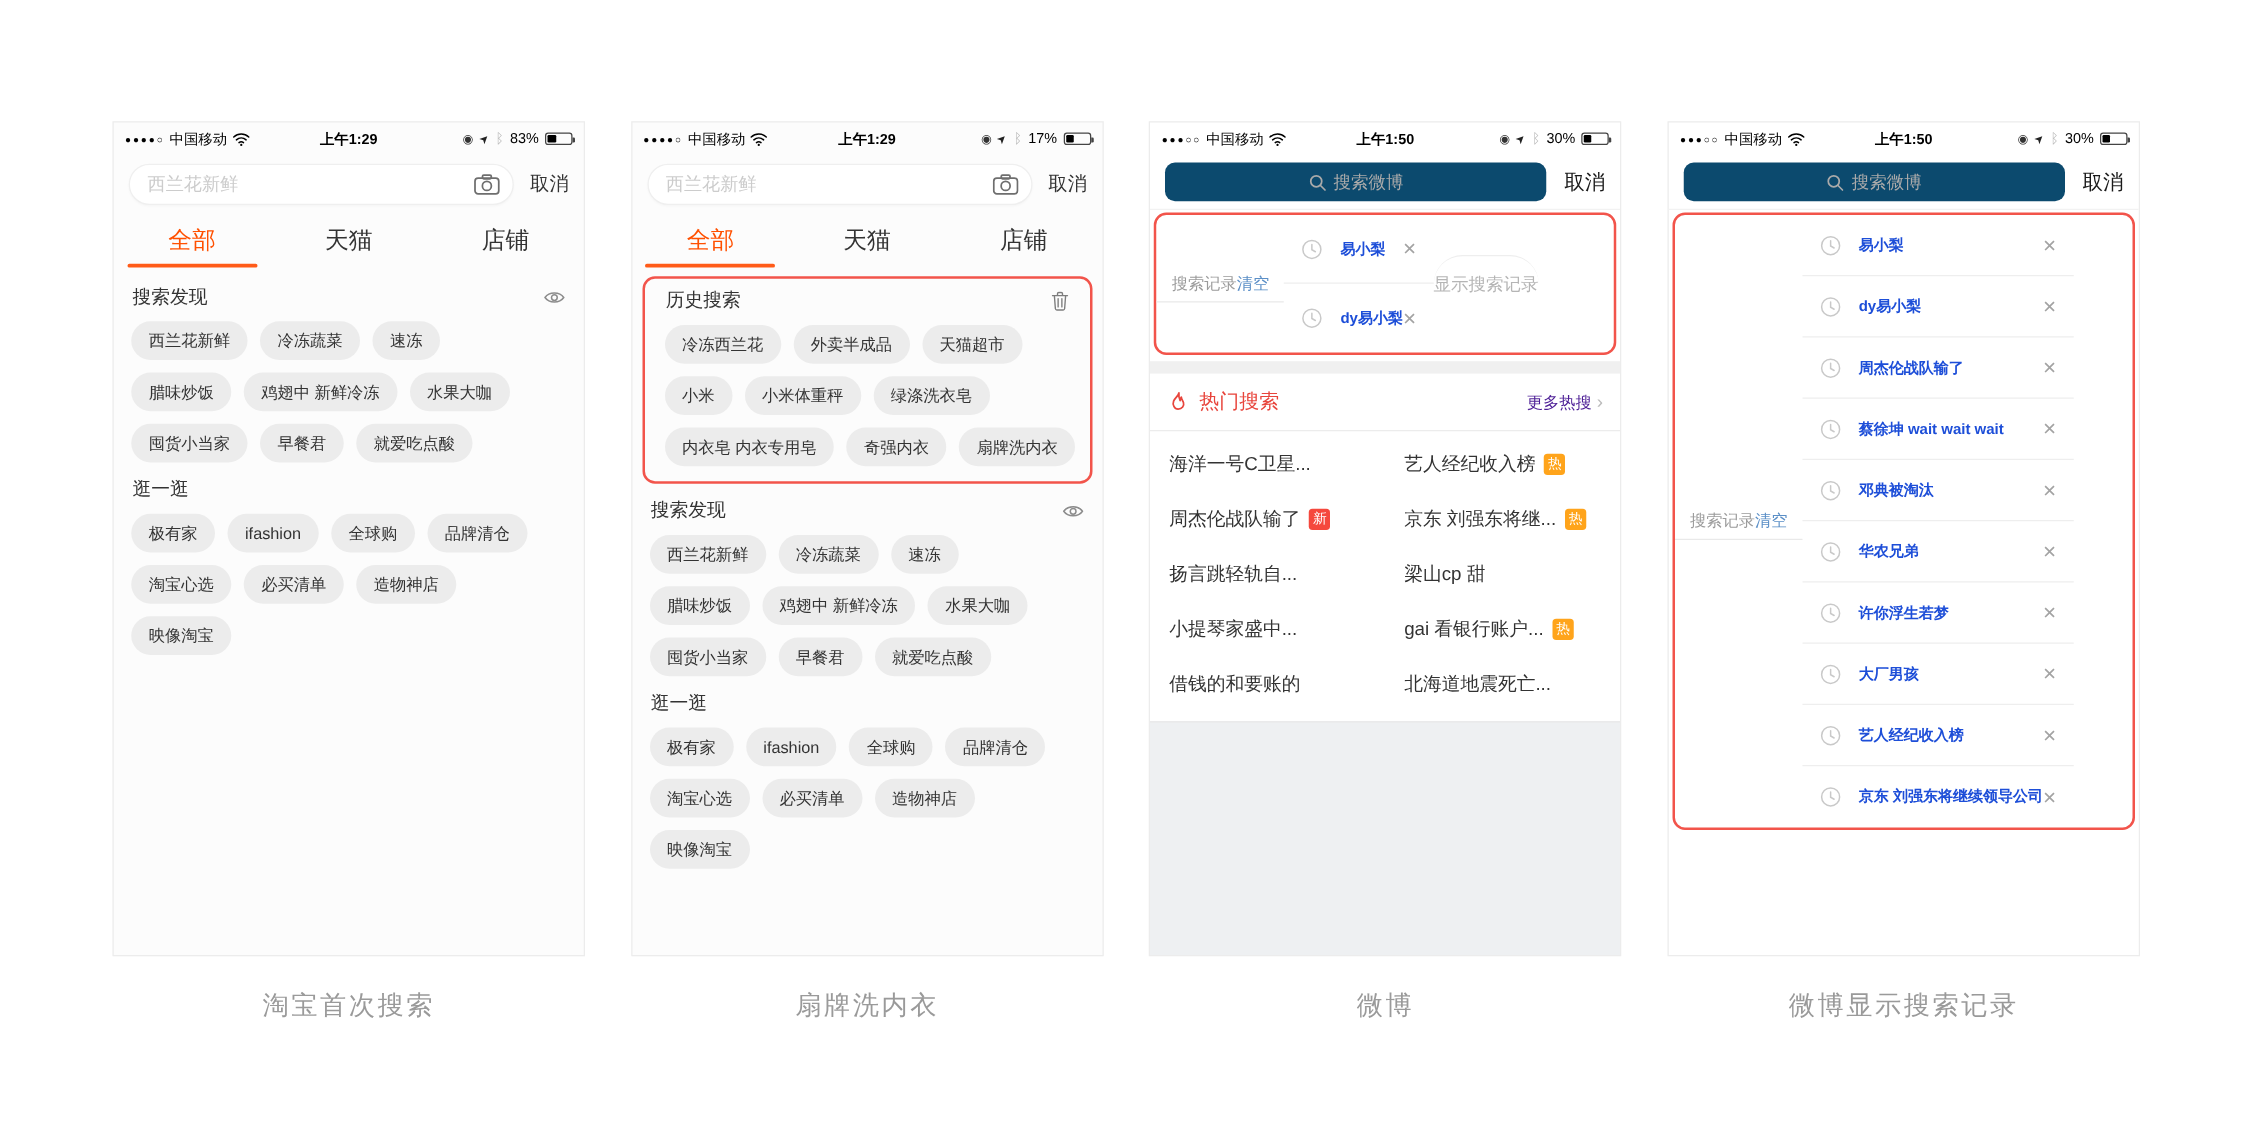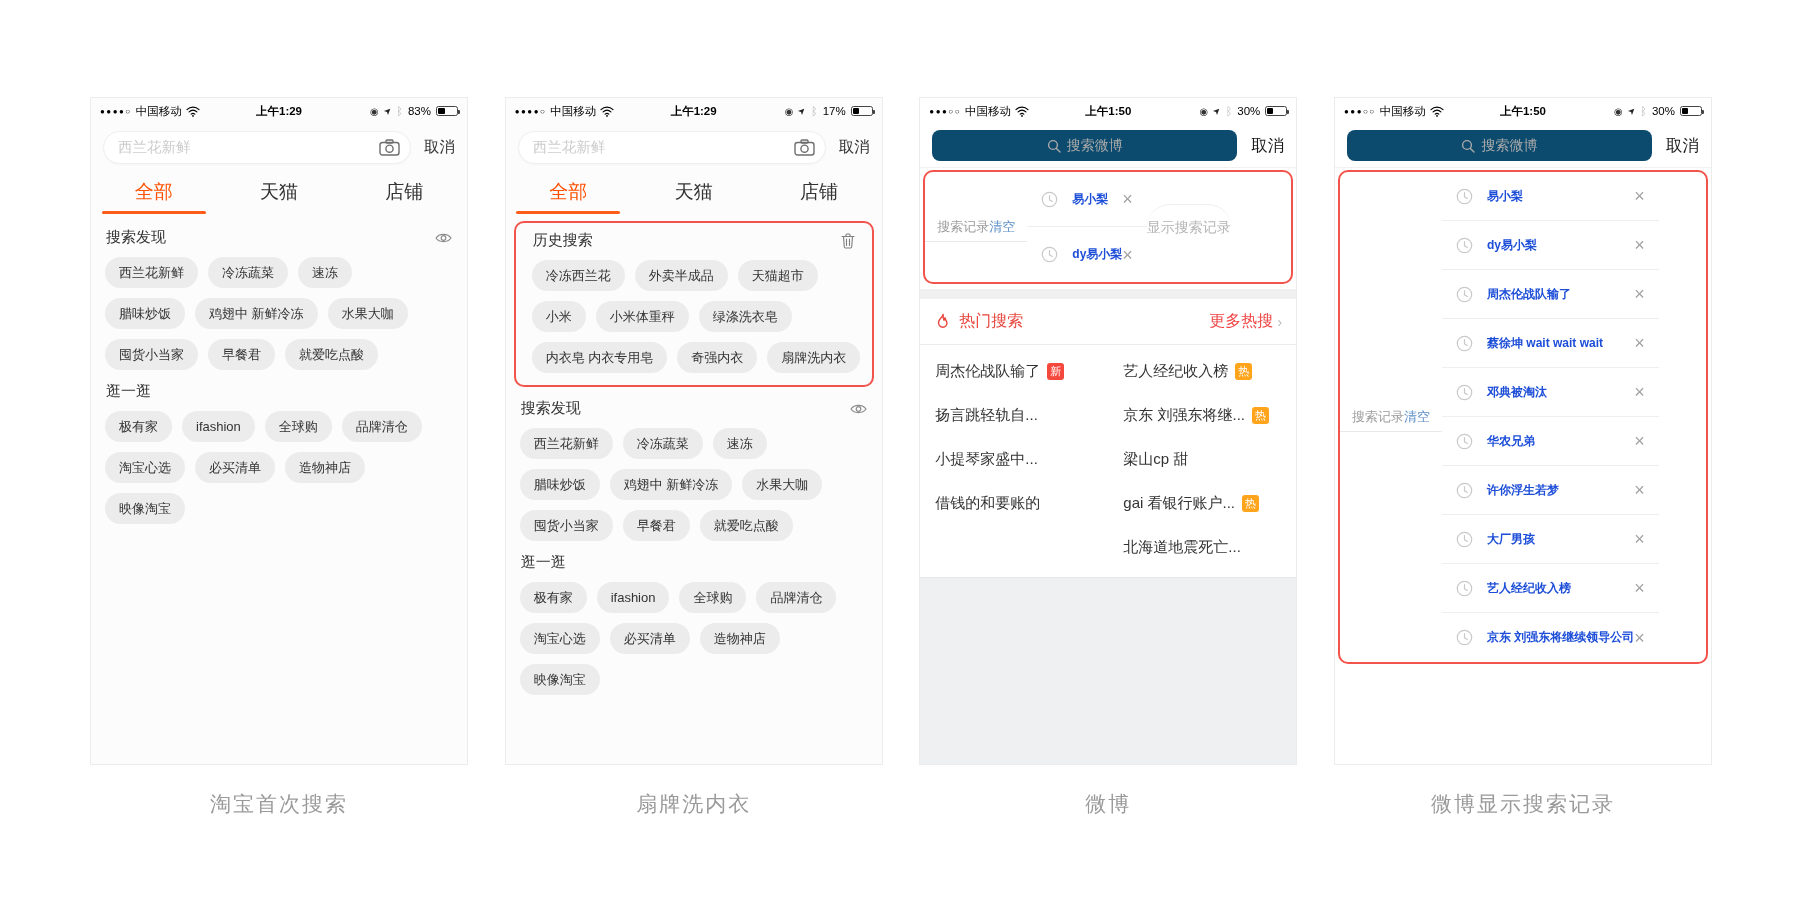"更多热搜" .hot-more { color: #ef4444 -> #4c1d95; font-size: 16px -> 13px }
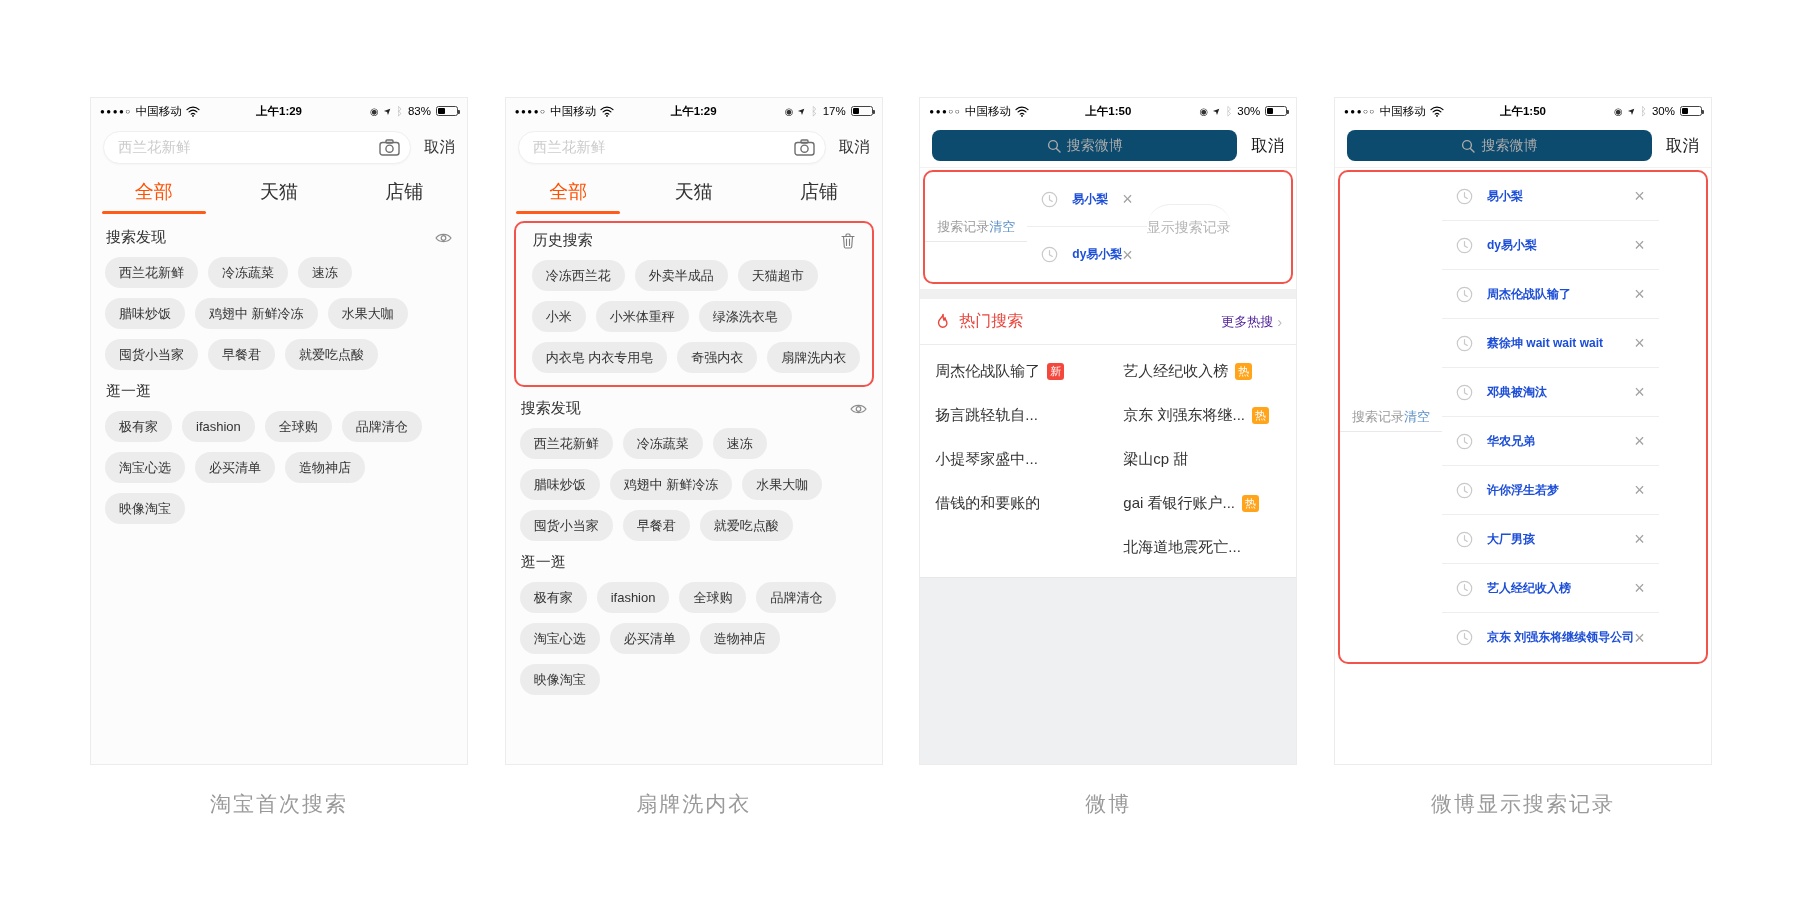"海洋一号C卫星..." div.hot-row { html: none -> <div> <span>海洋一号C卫星...</span> </div> }
